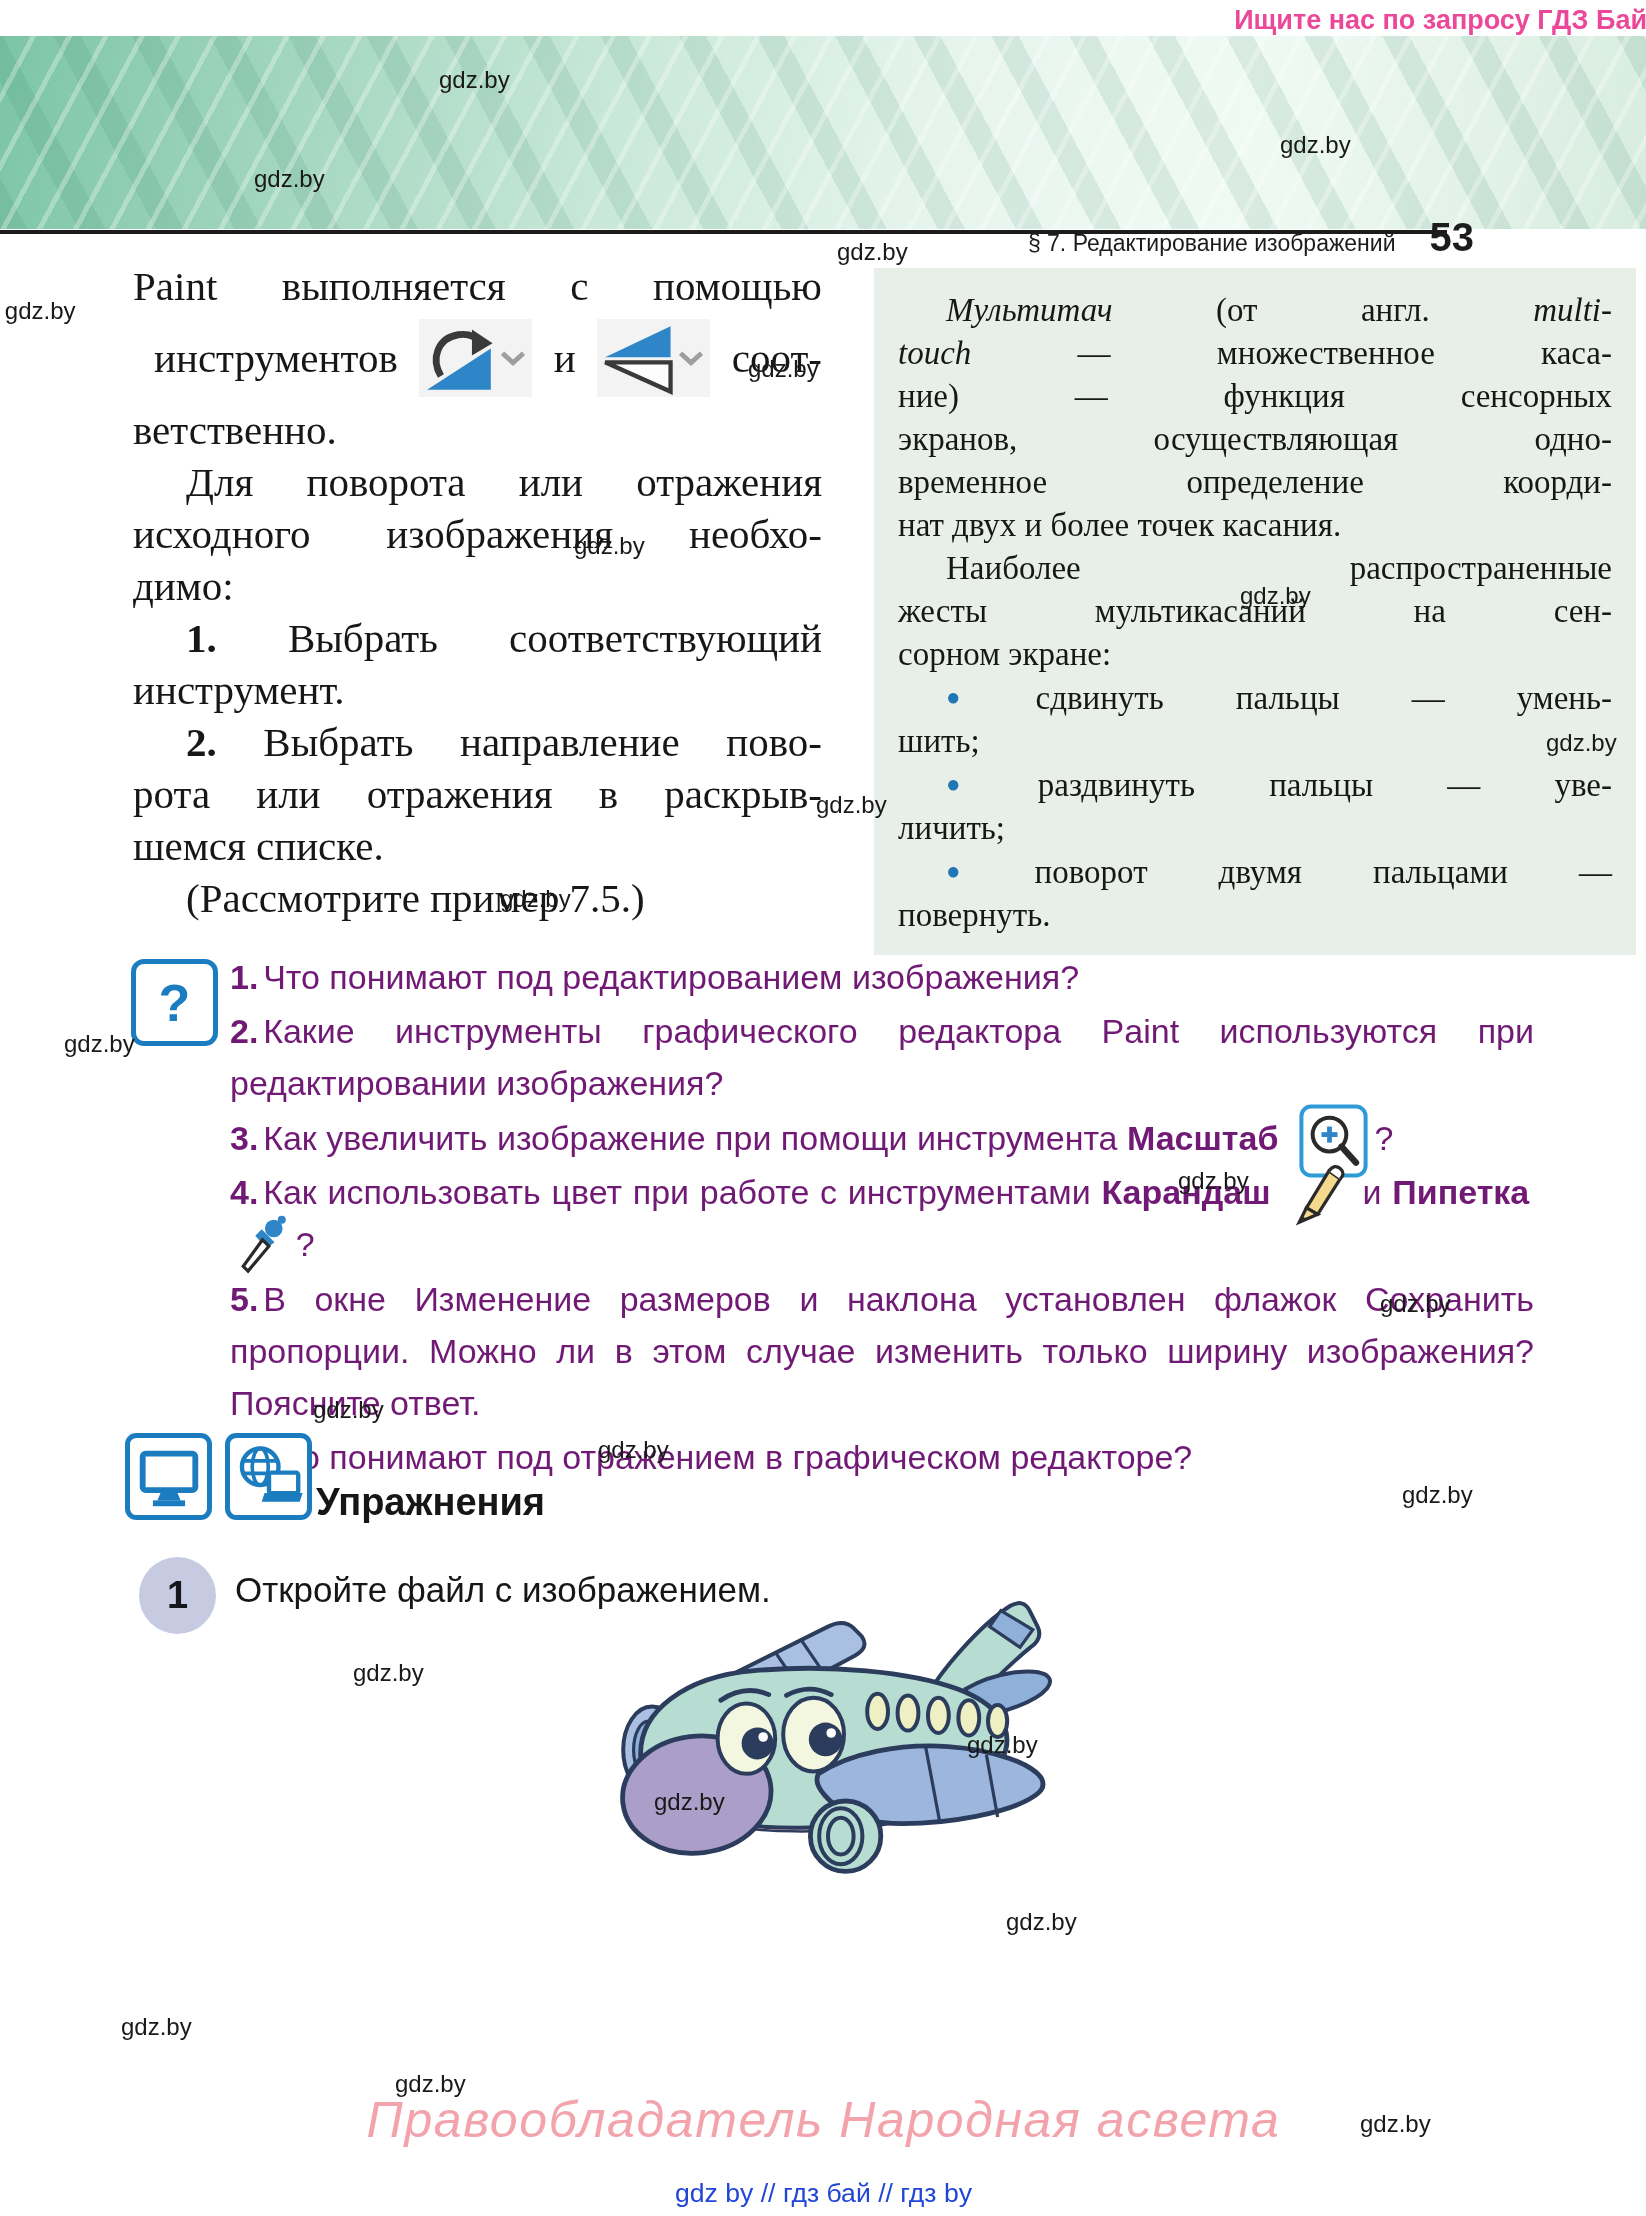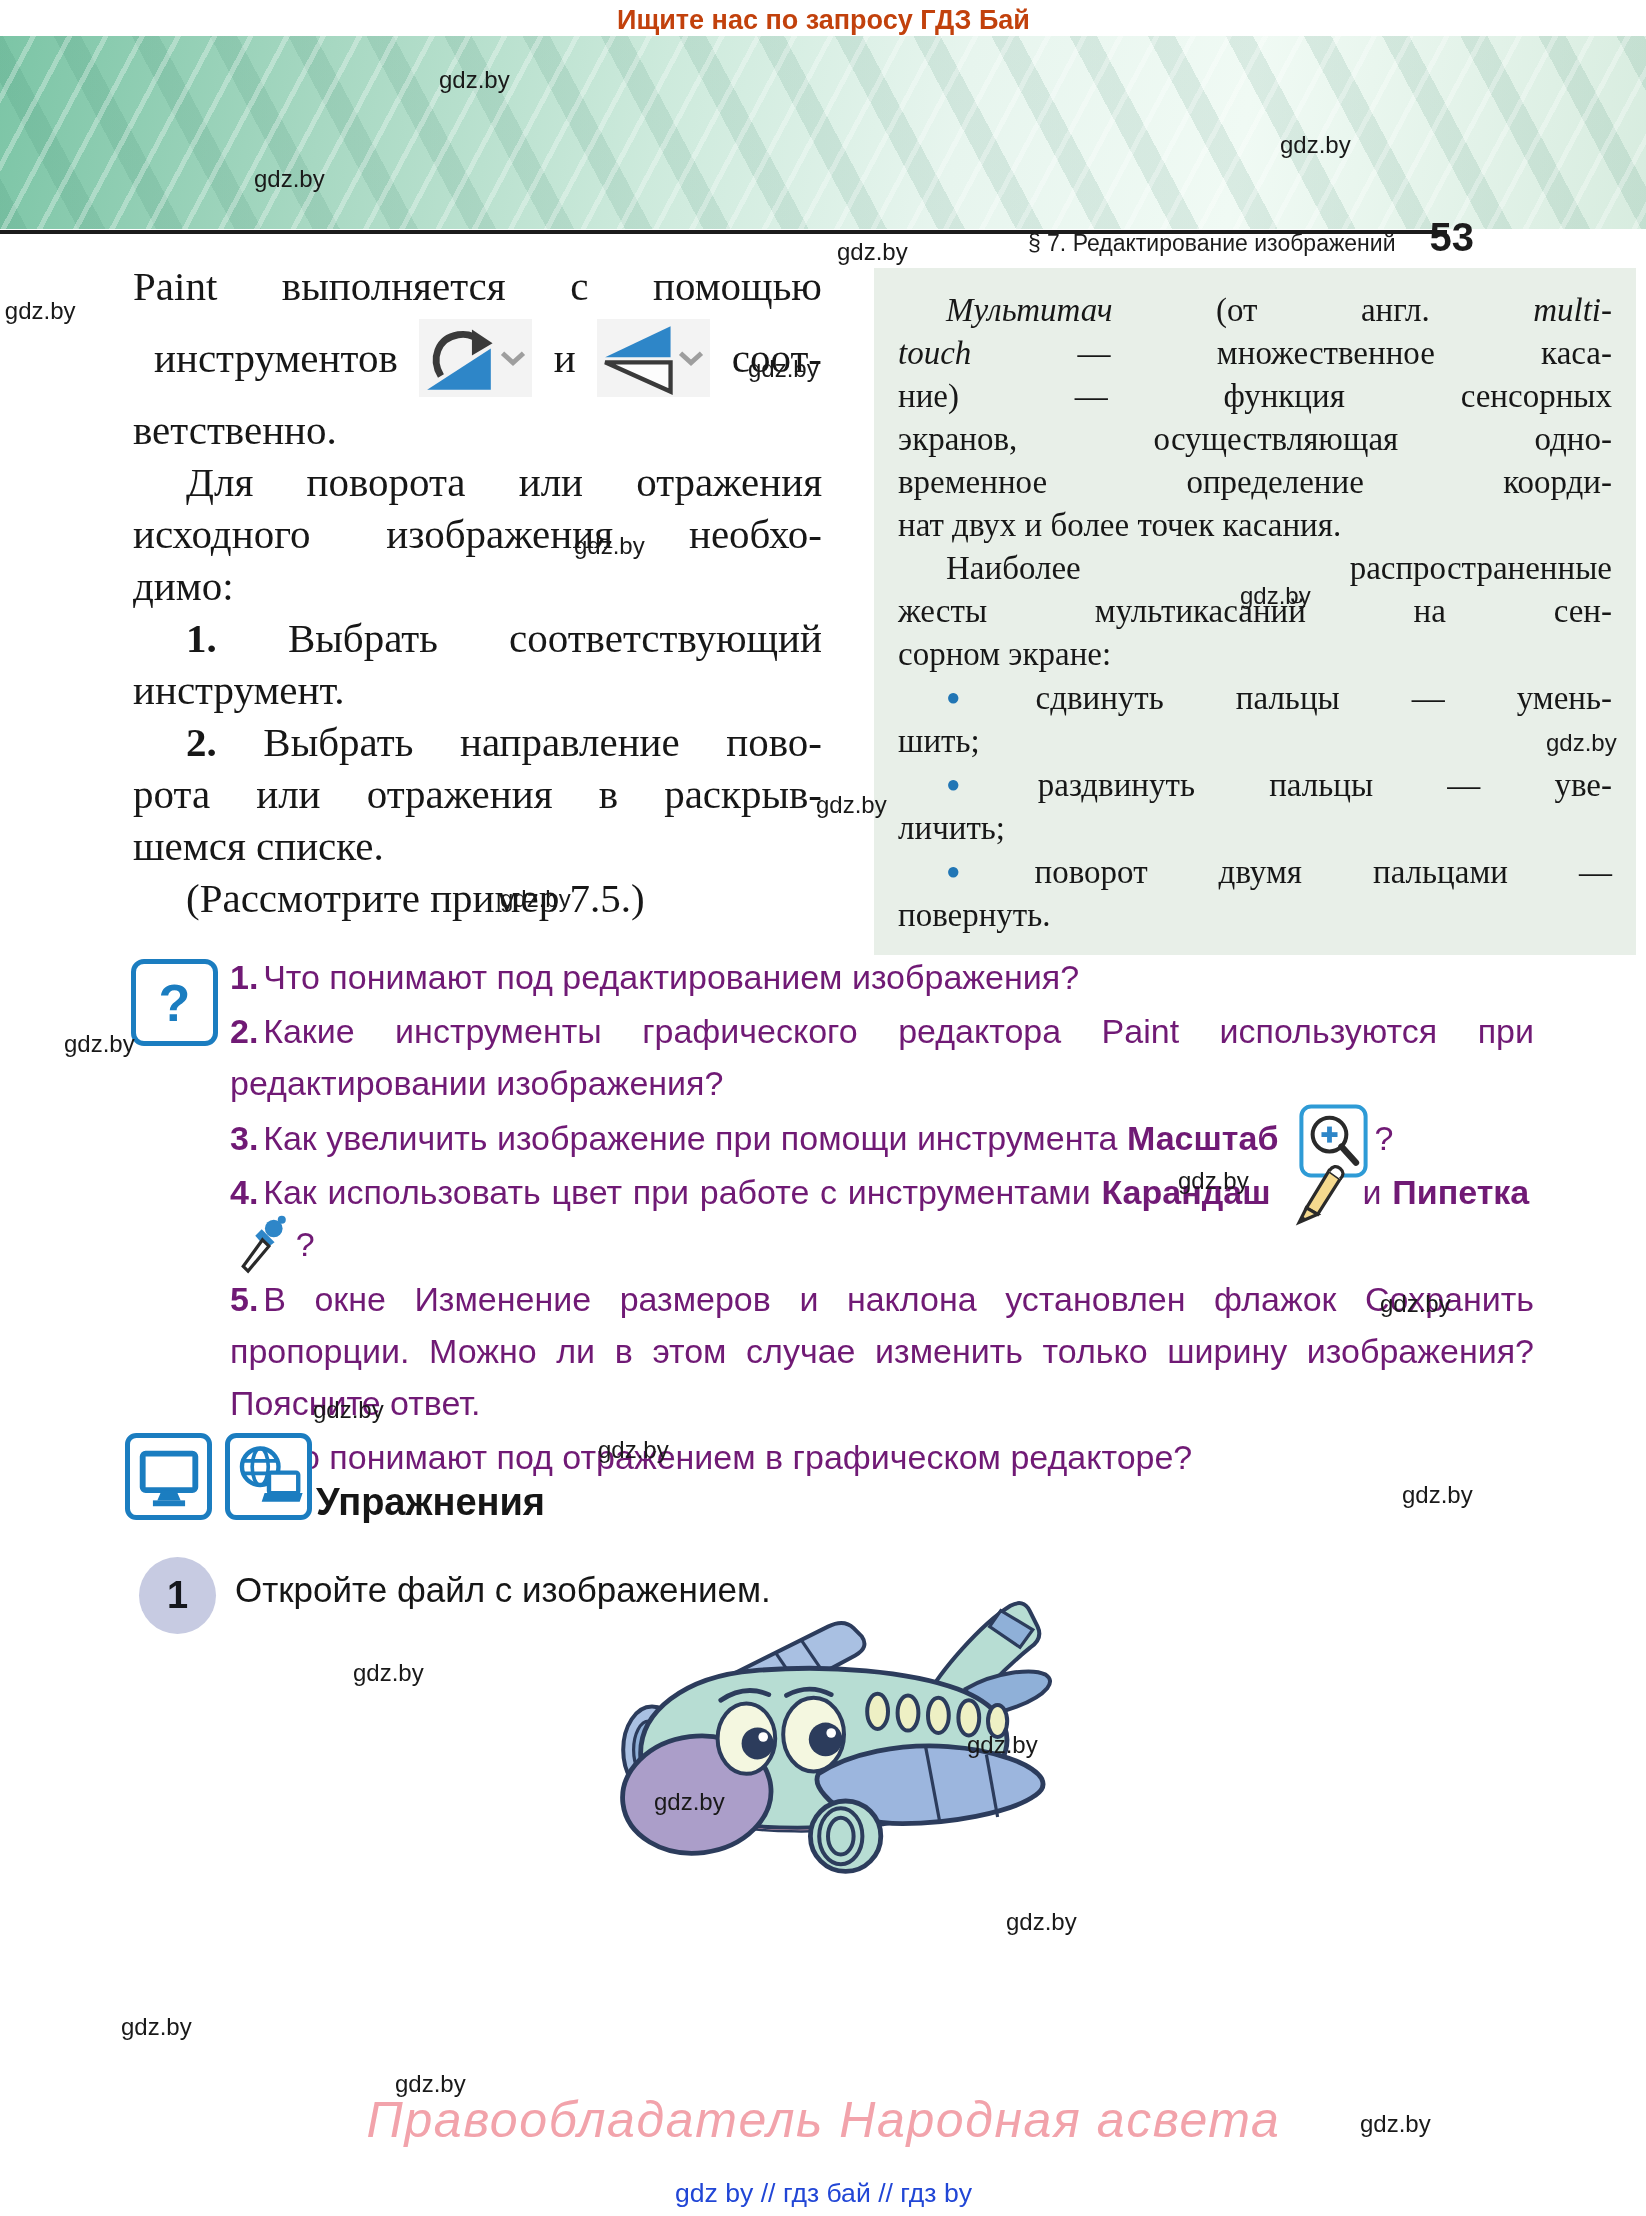"Ищите нас по запросу ГДЗ" .promo { color: #c2410c -> #ec4899; text-align: center -> right }
